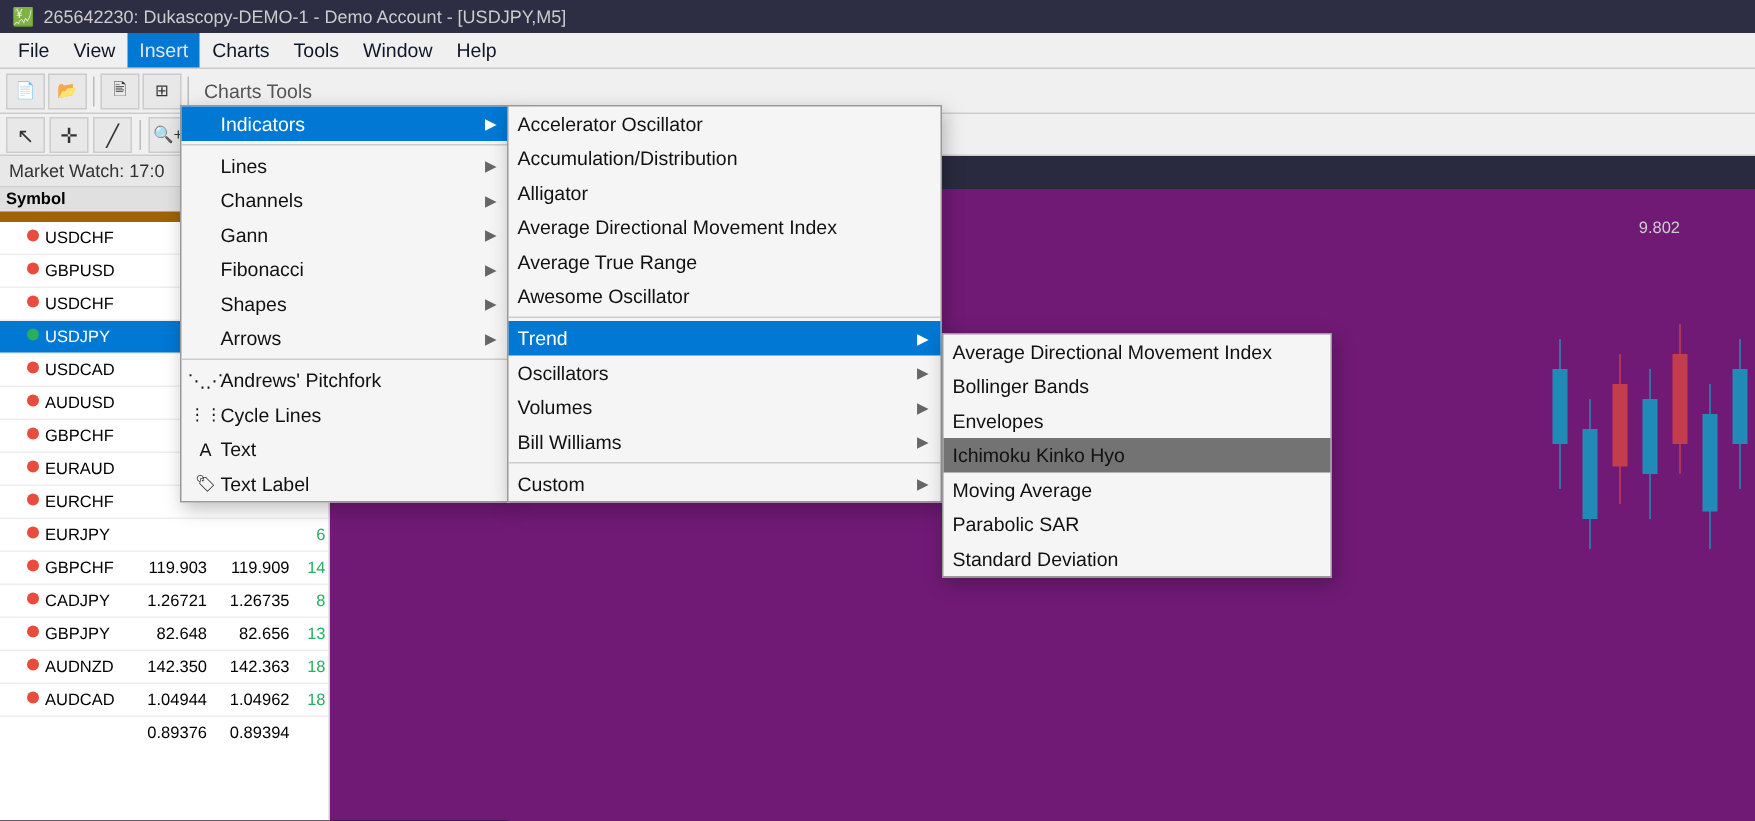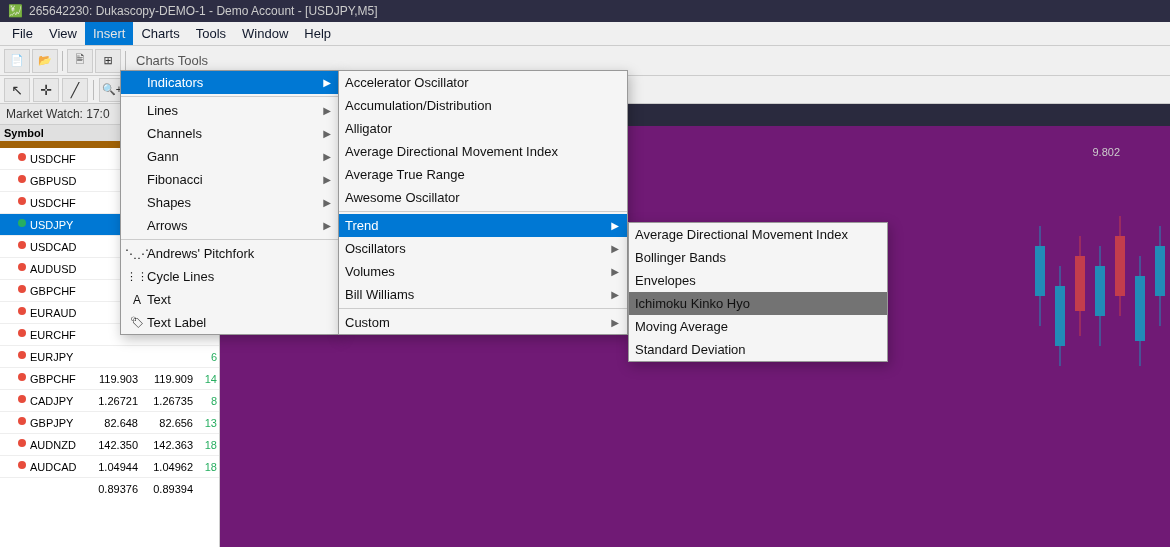"Parabolic SAR" div.menu-section-item { html: none -> <div> <span>Parabolic SAR</span> </div> }
